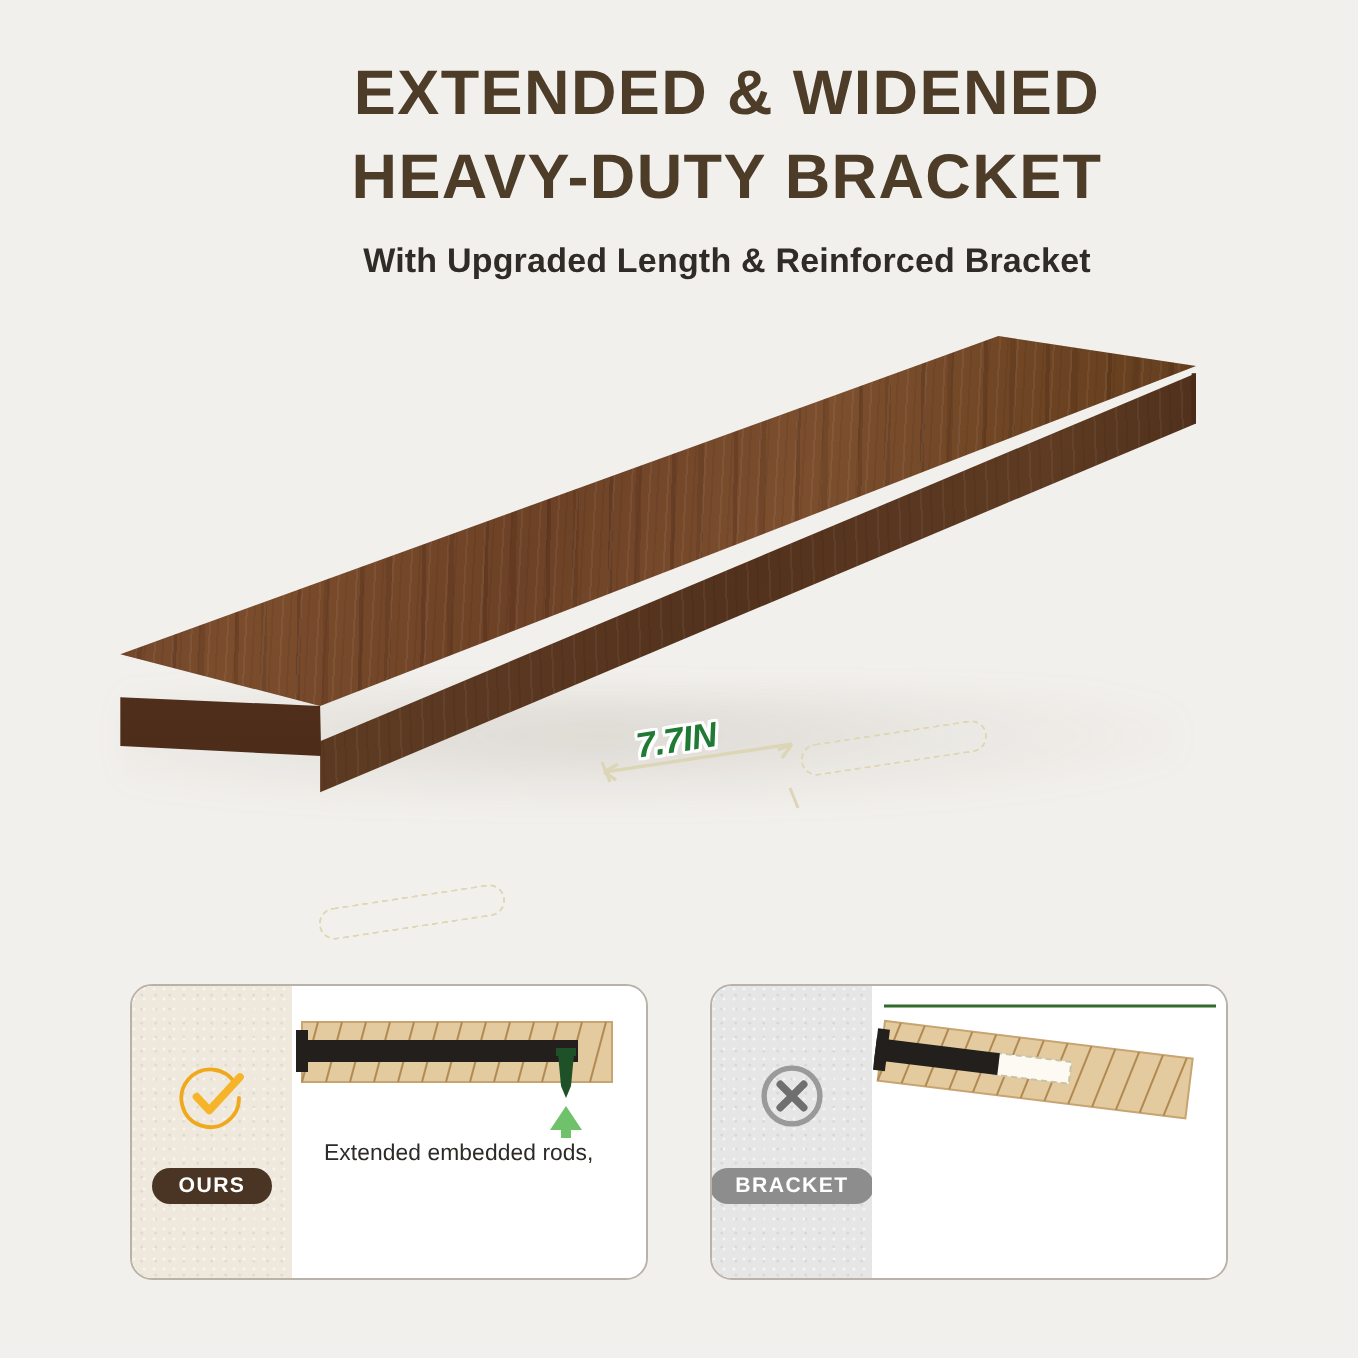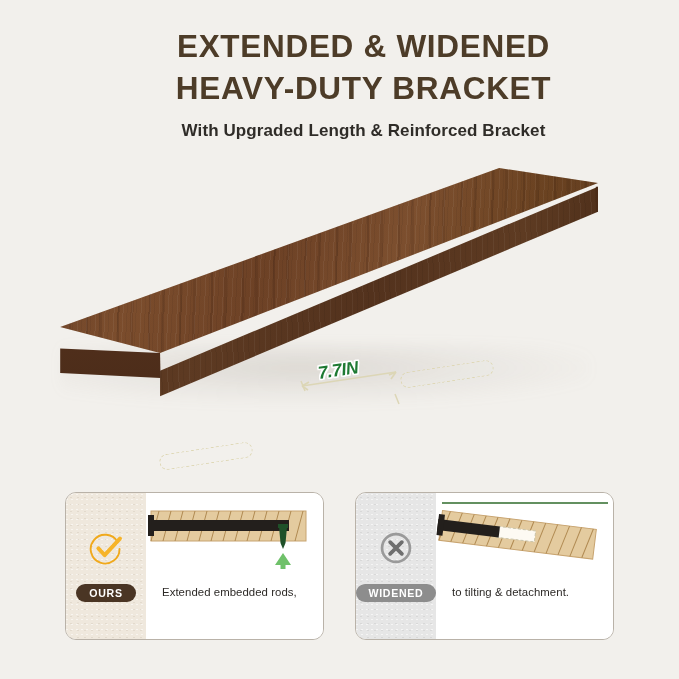"Extended embedded rods," .caption { margin-top: 15px -> none }
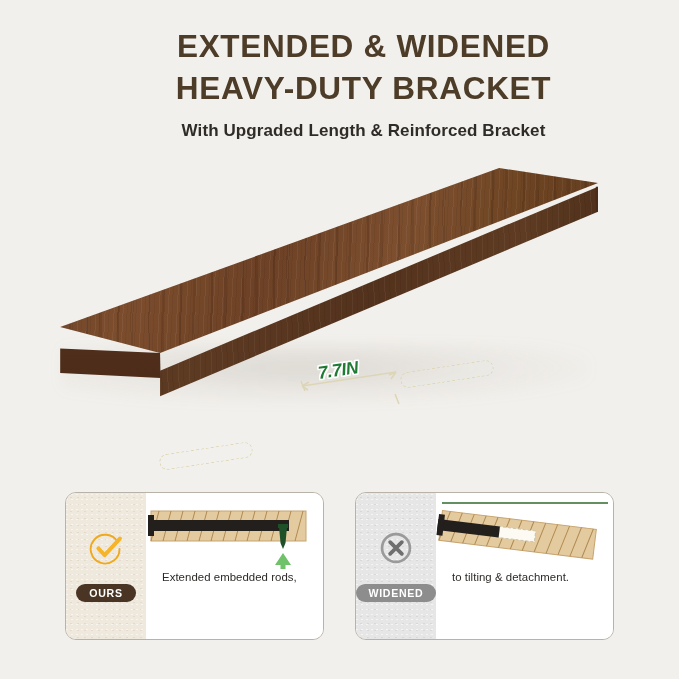"to tilting & detachment." div.caption-line { html: <div>to tilting &amp; detachment.</div> -> none }
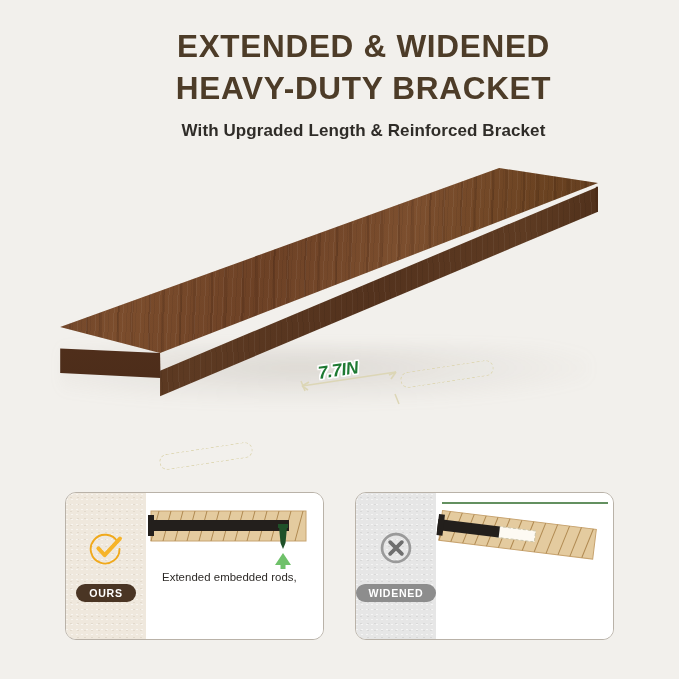"WIDENED" div.badge { text: WIDENED -> BRACKET }
